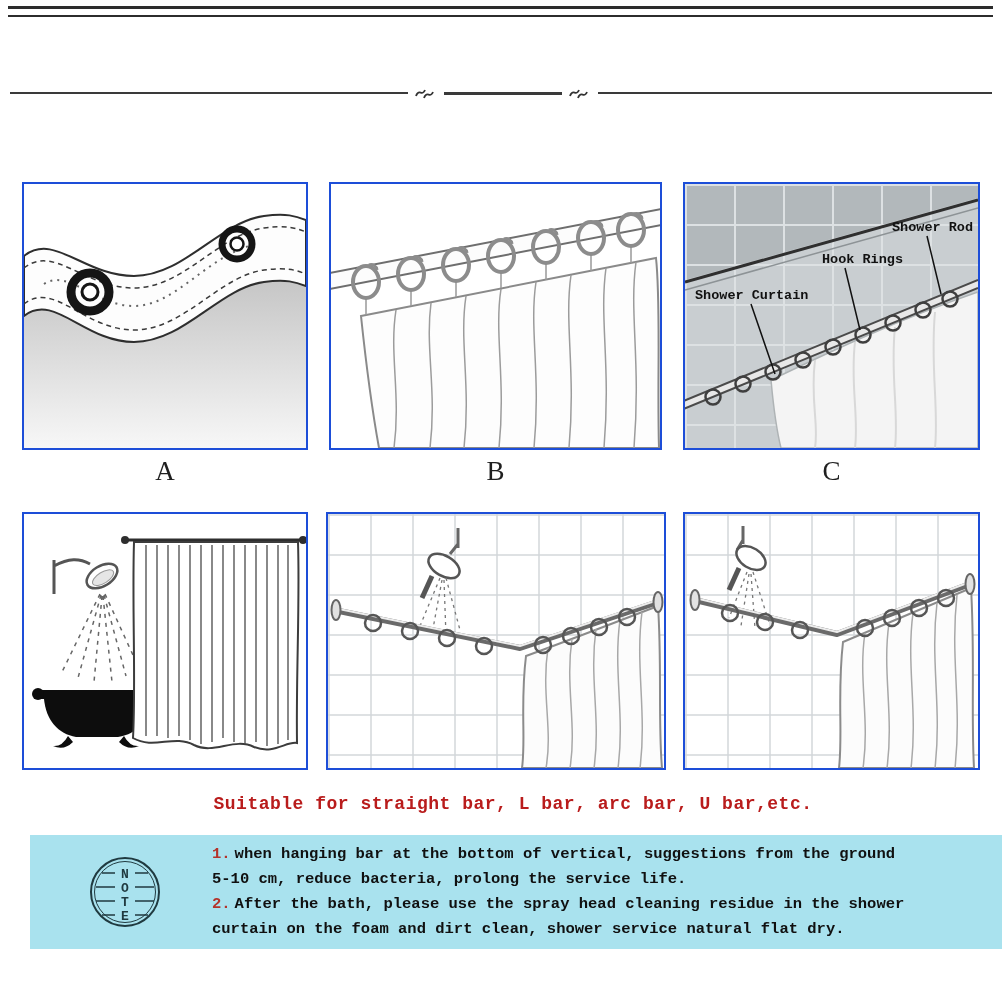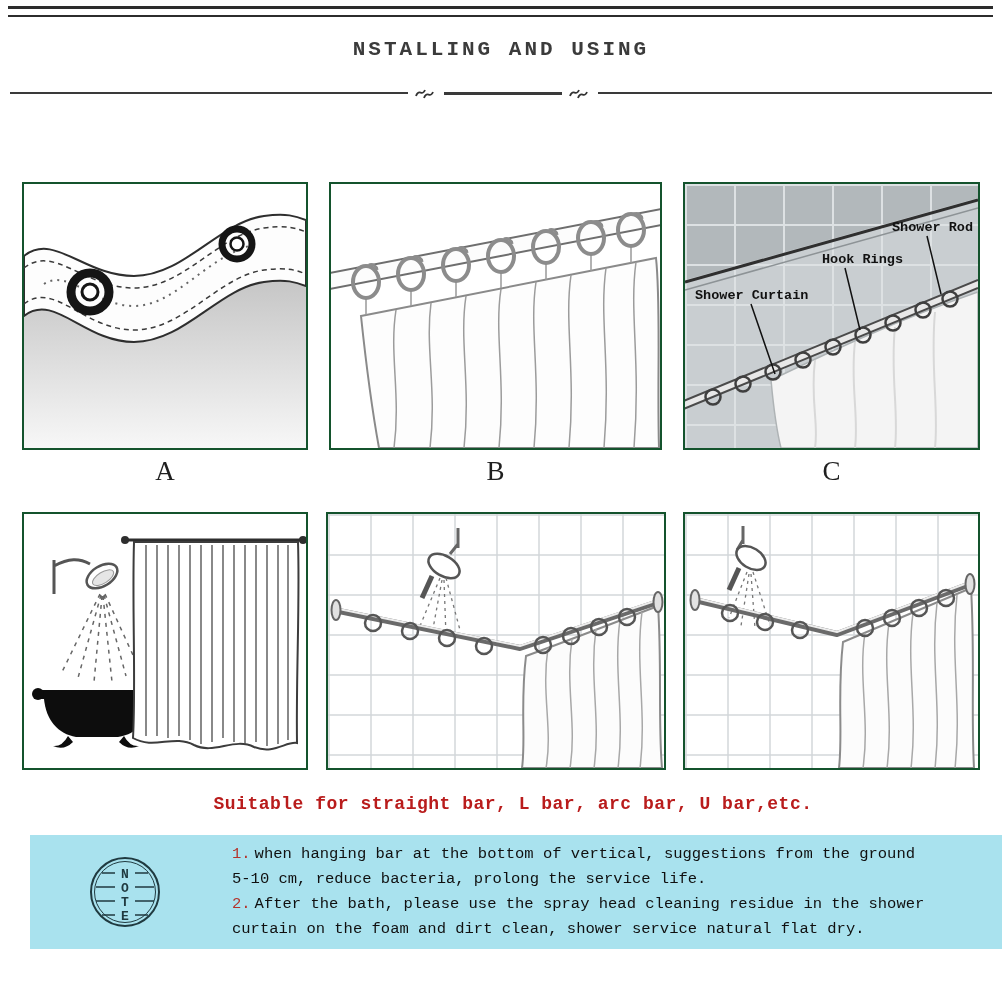"NSTALLING AND USING" h1.title { html: <h1>NSTALLING AND USING</h1> -> none }
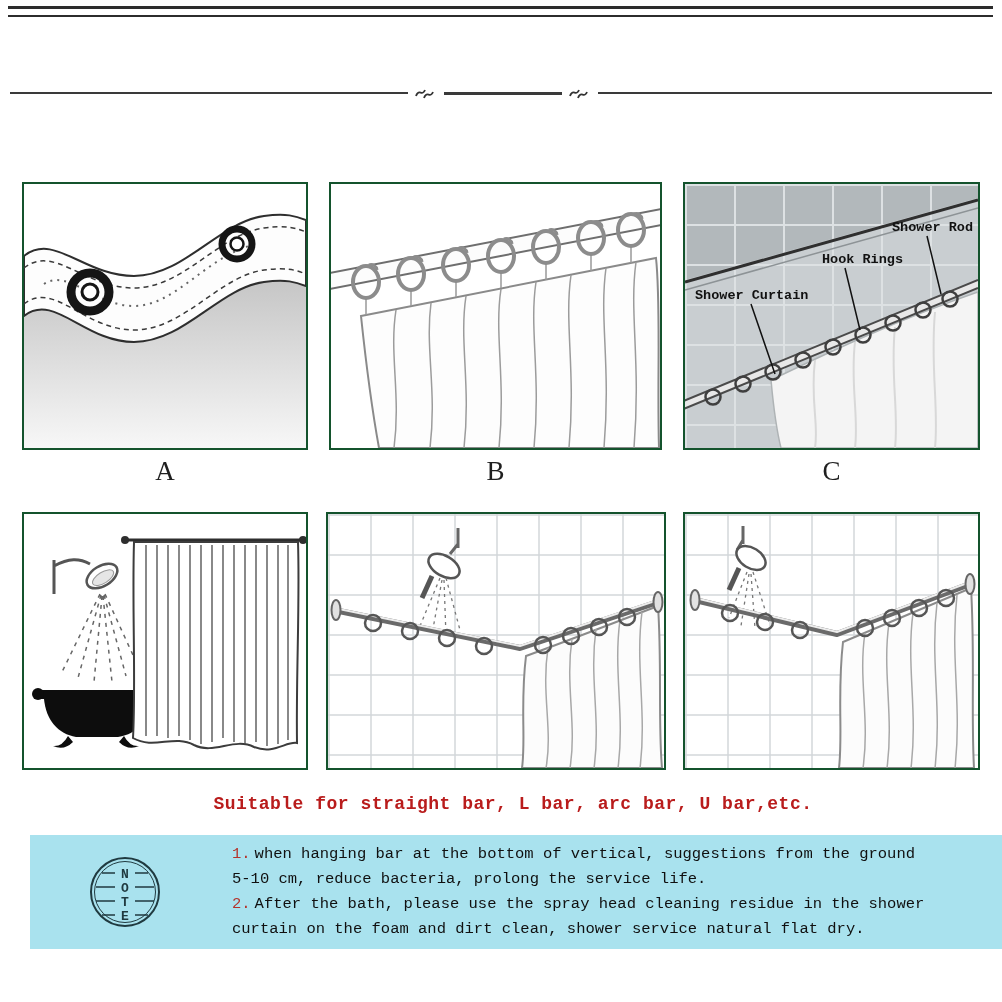"Shower Rod" figure.panel { border: 2px solid #14532d -> 2px solid #1d4ed8 }
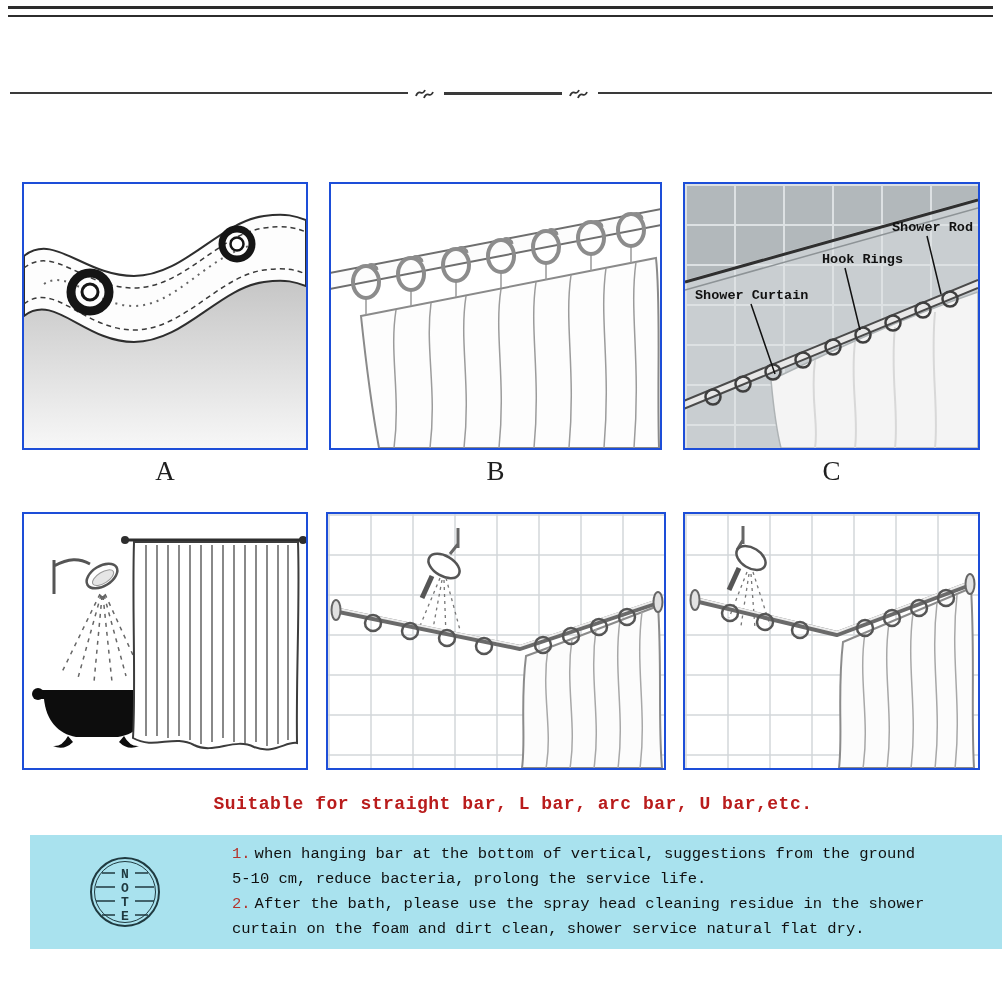"1. when hanging bar at" .note-text { font-weight: 400 -> 700; margin-left: 70px -> 50px }
